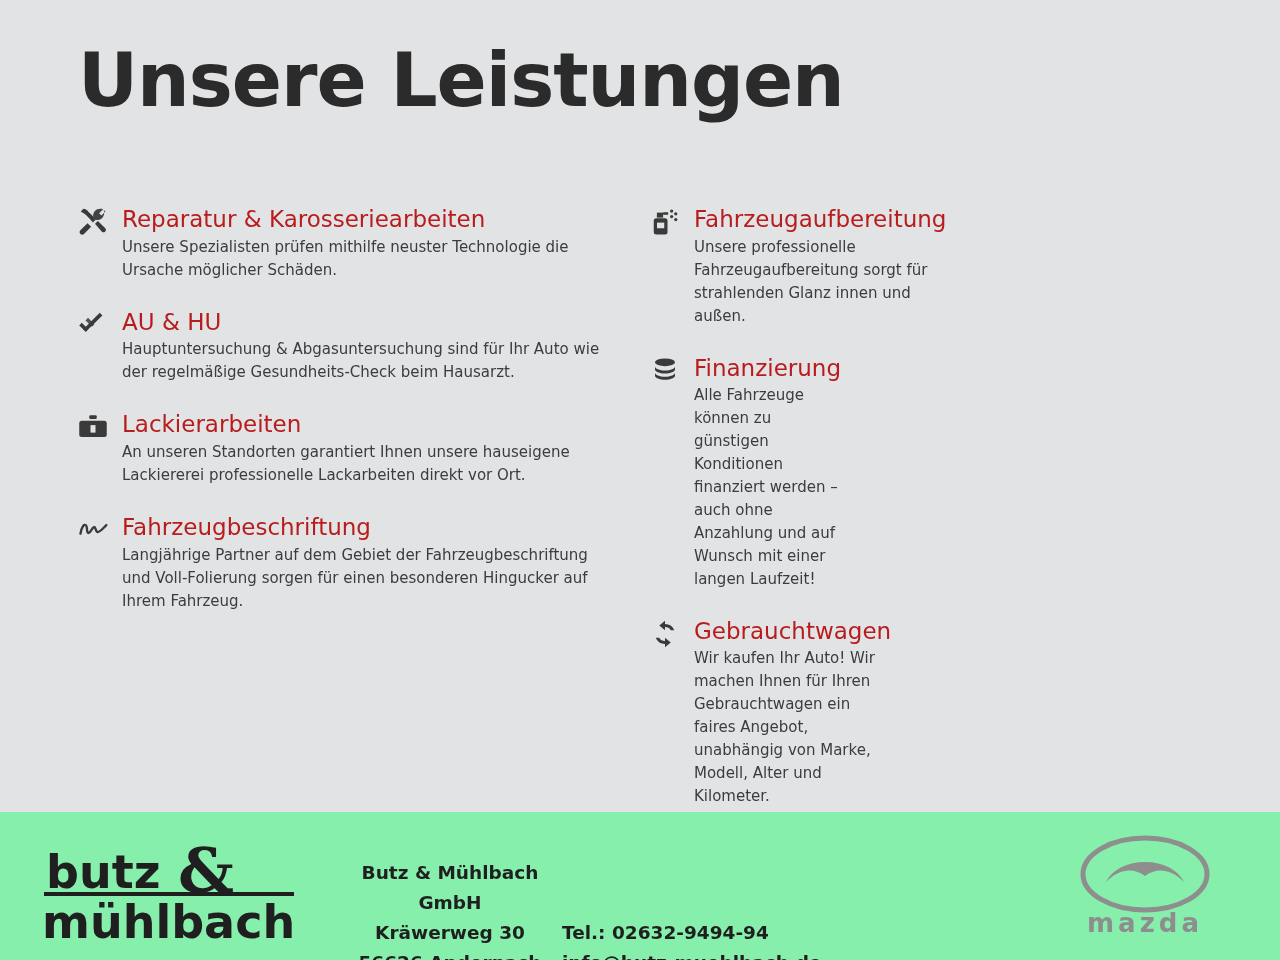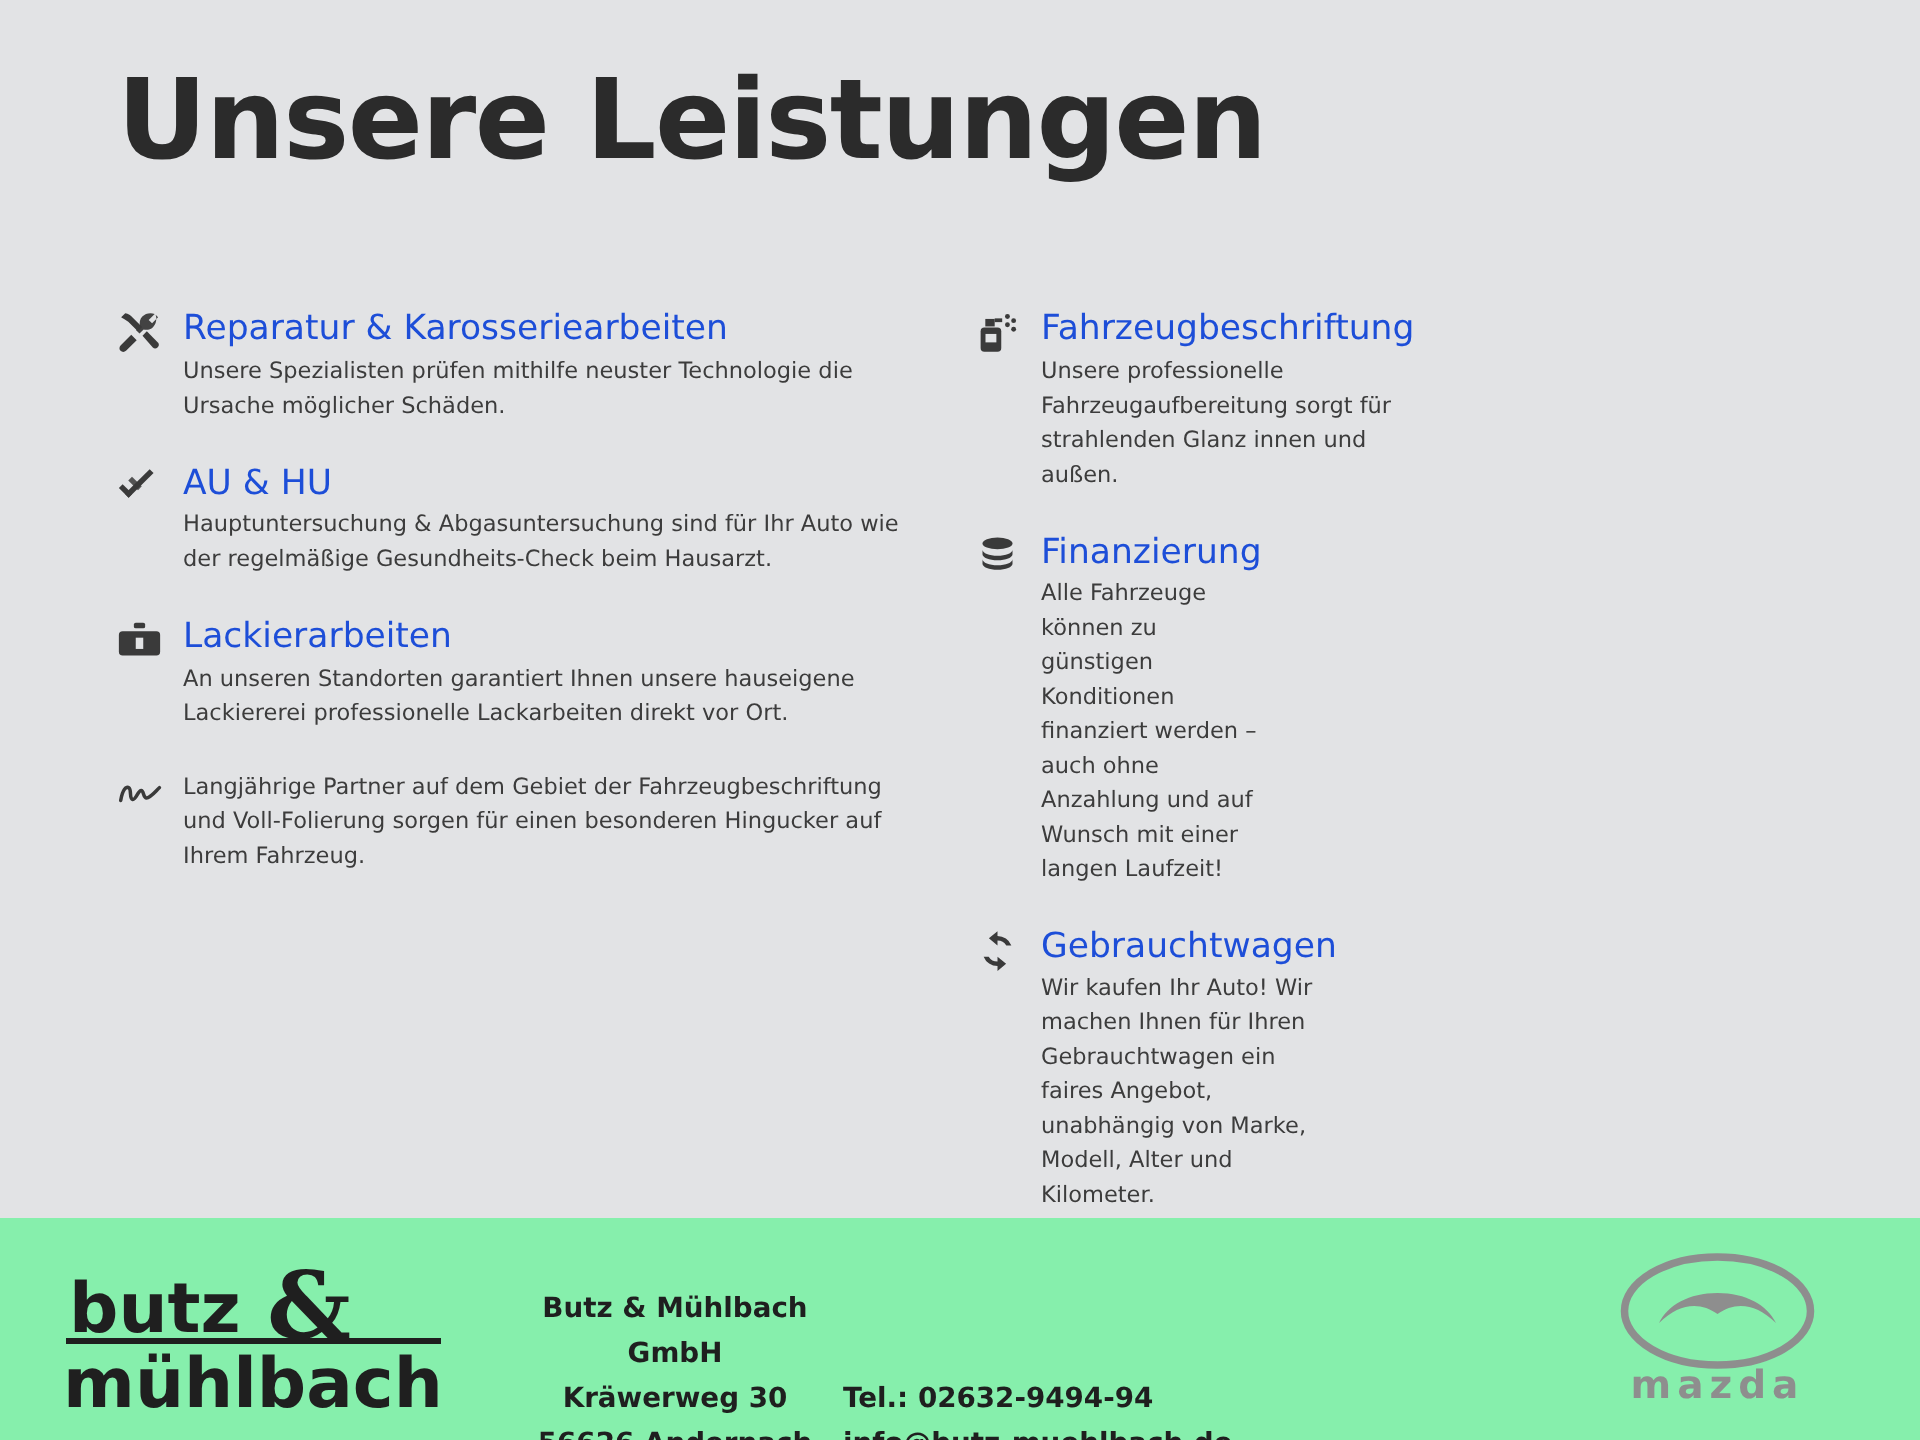"Reparatur & Karosseriearbeiten" .svc-title { color: #1d4ed8 -> #b91c1c }
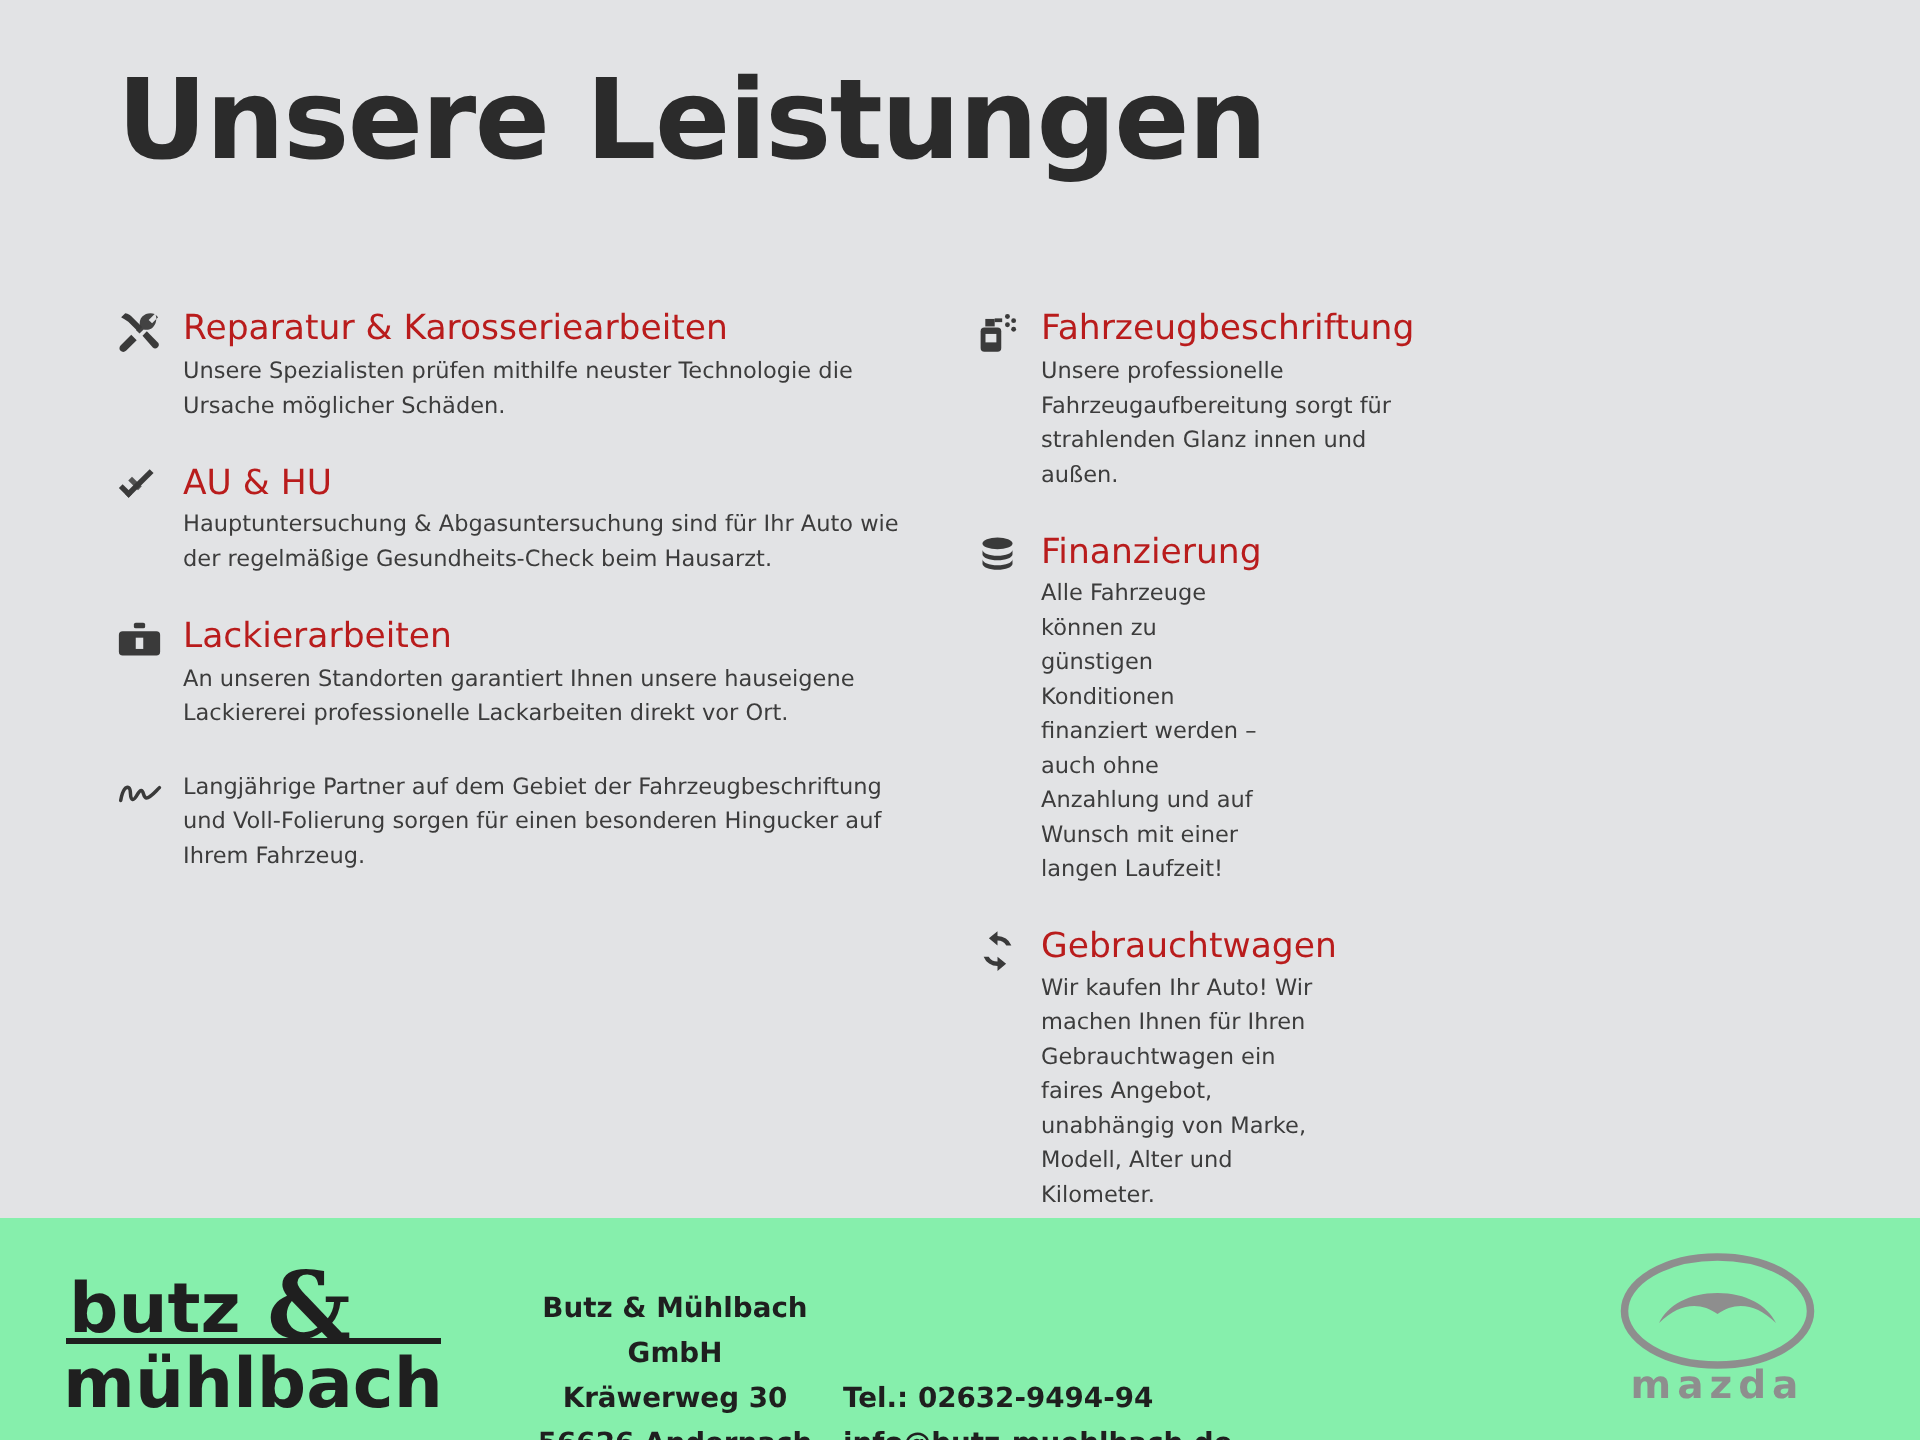"Fahrzeugbeschriftung" div.svc-title { text: Fahrzeugbeschriftung -> Fahrzeugaufbereitung }
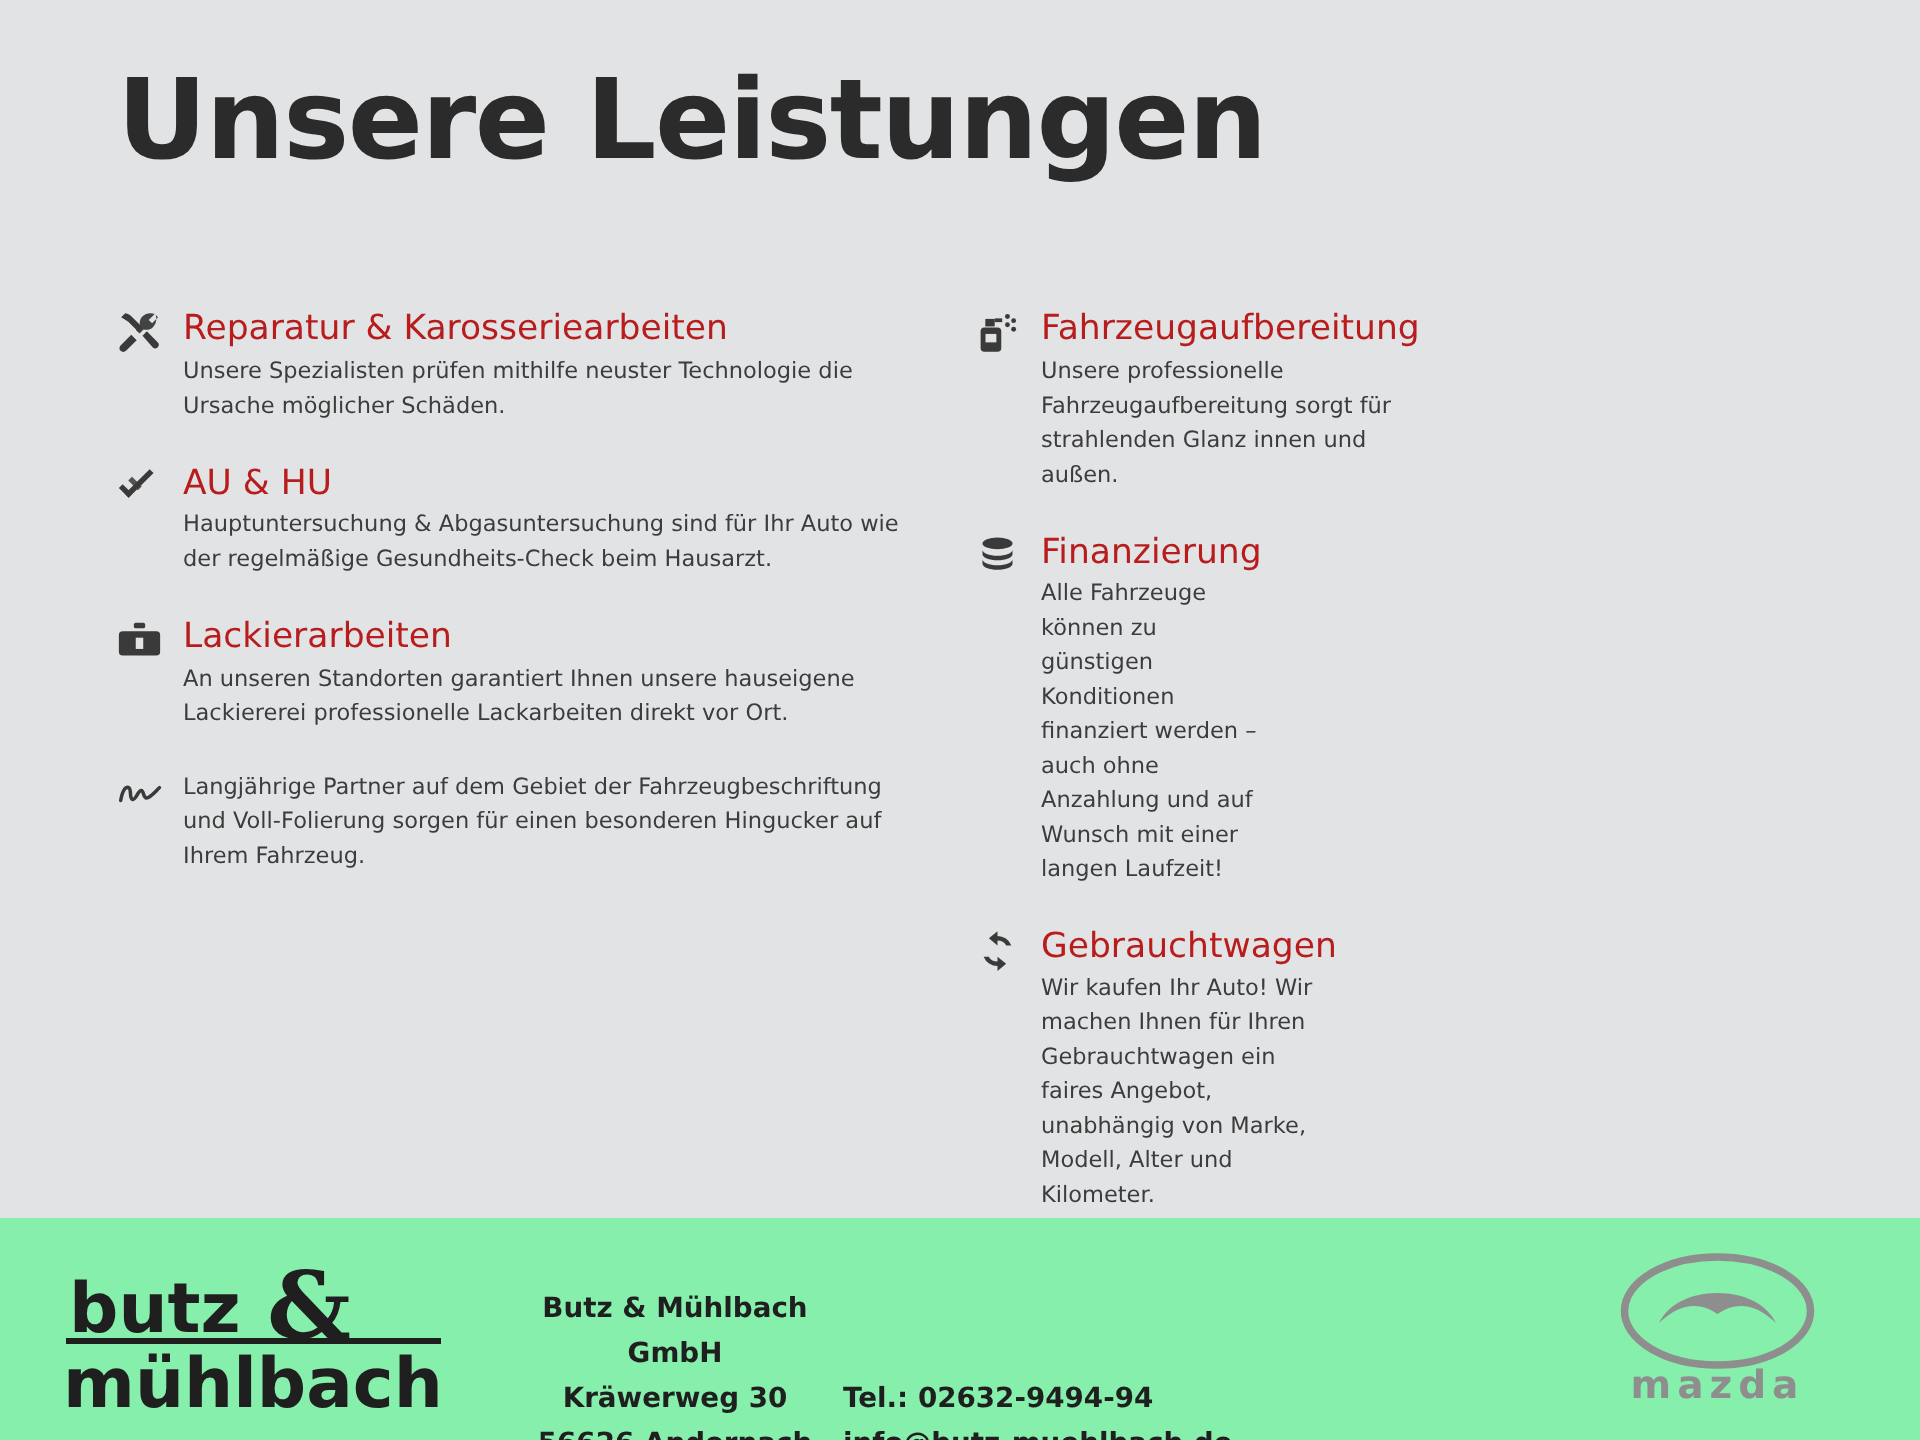"Fahrzeugbeschriftung" div.svc-title { html: none -> <div>Fahrzeugbeschriftung</div> }
